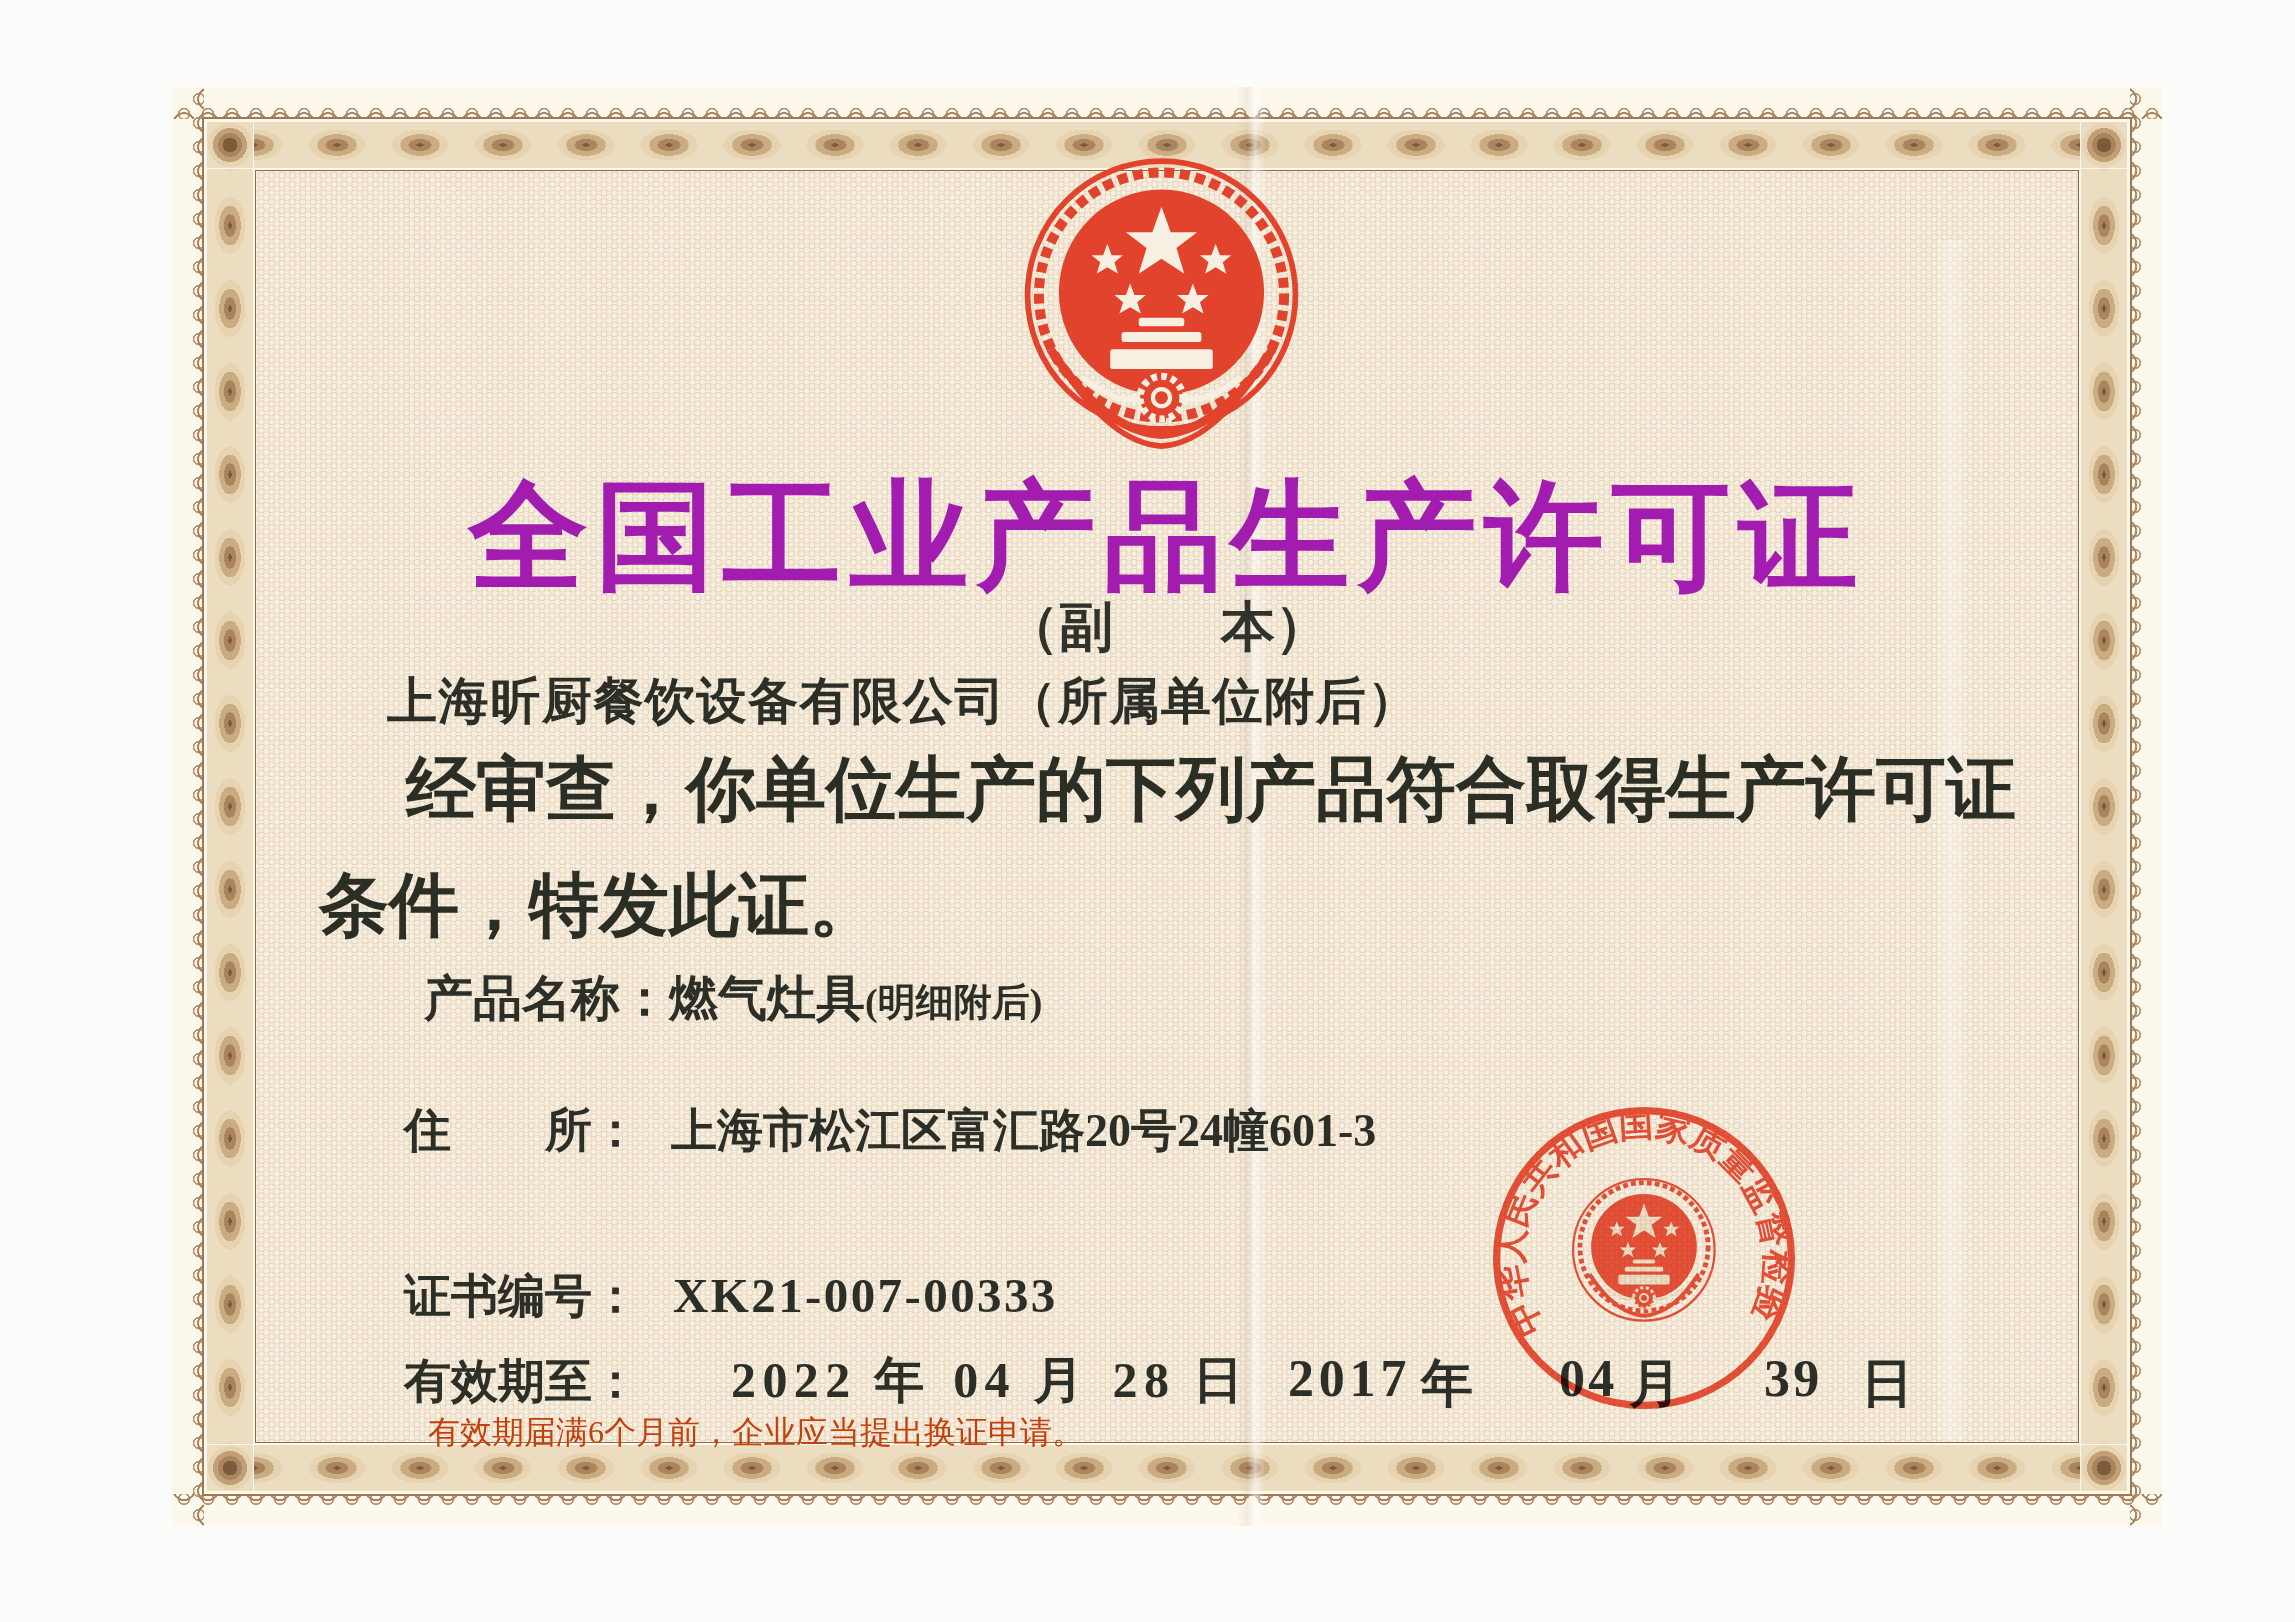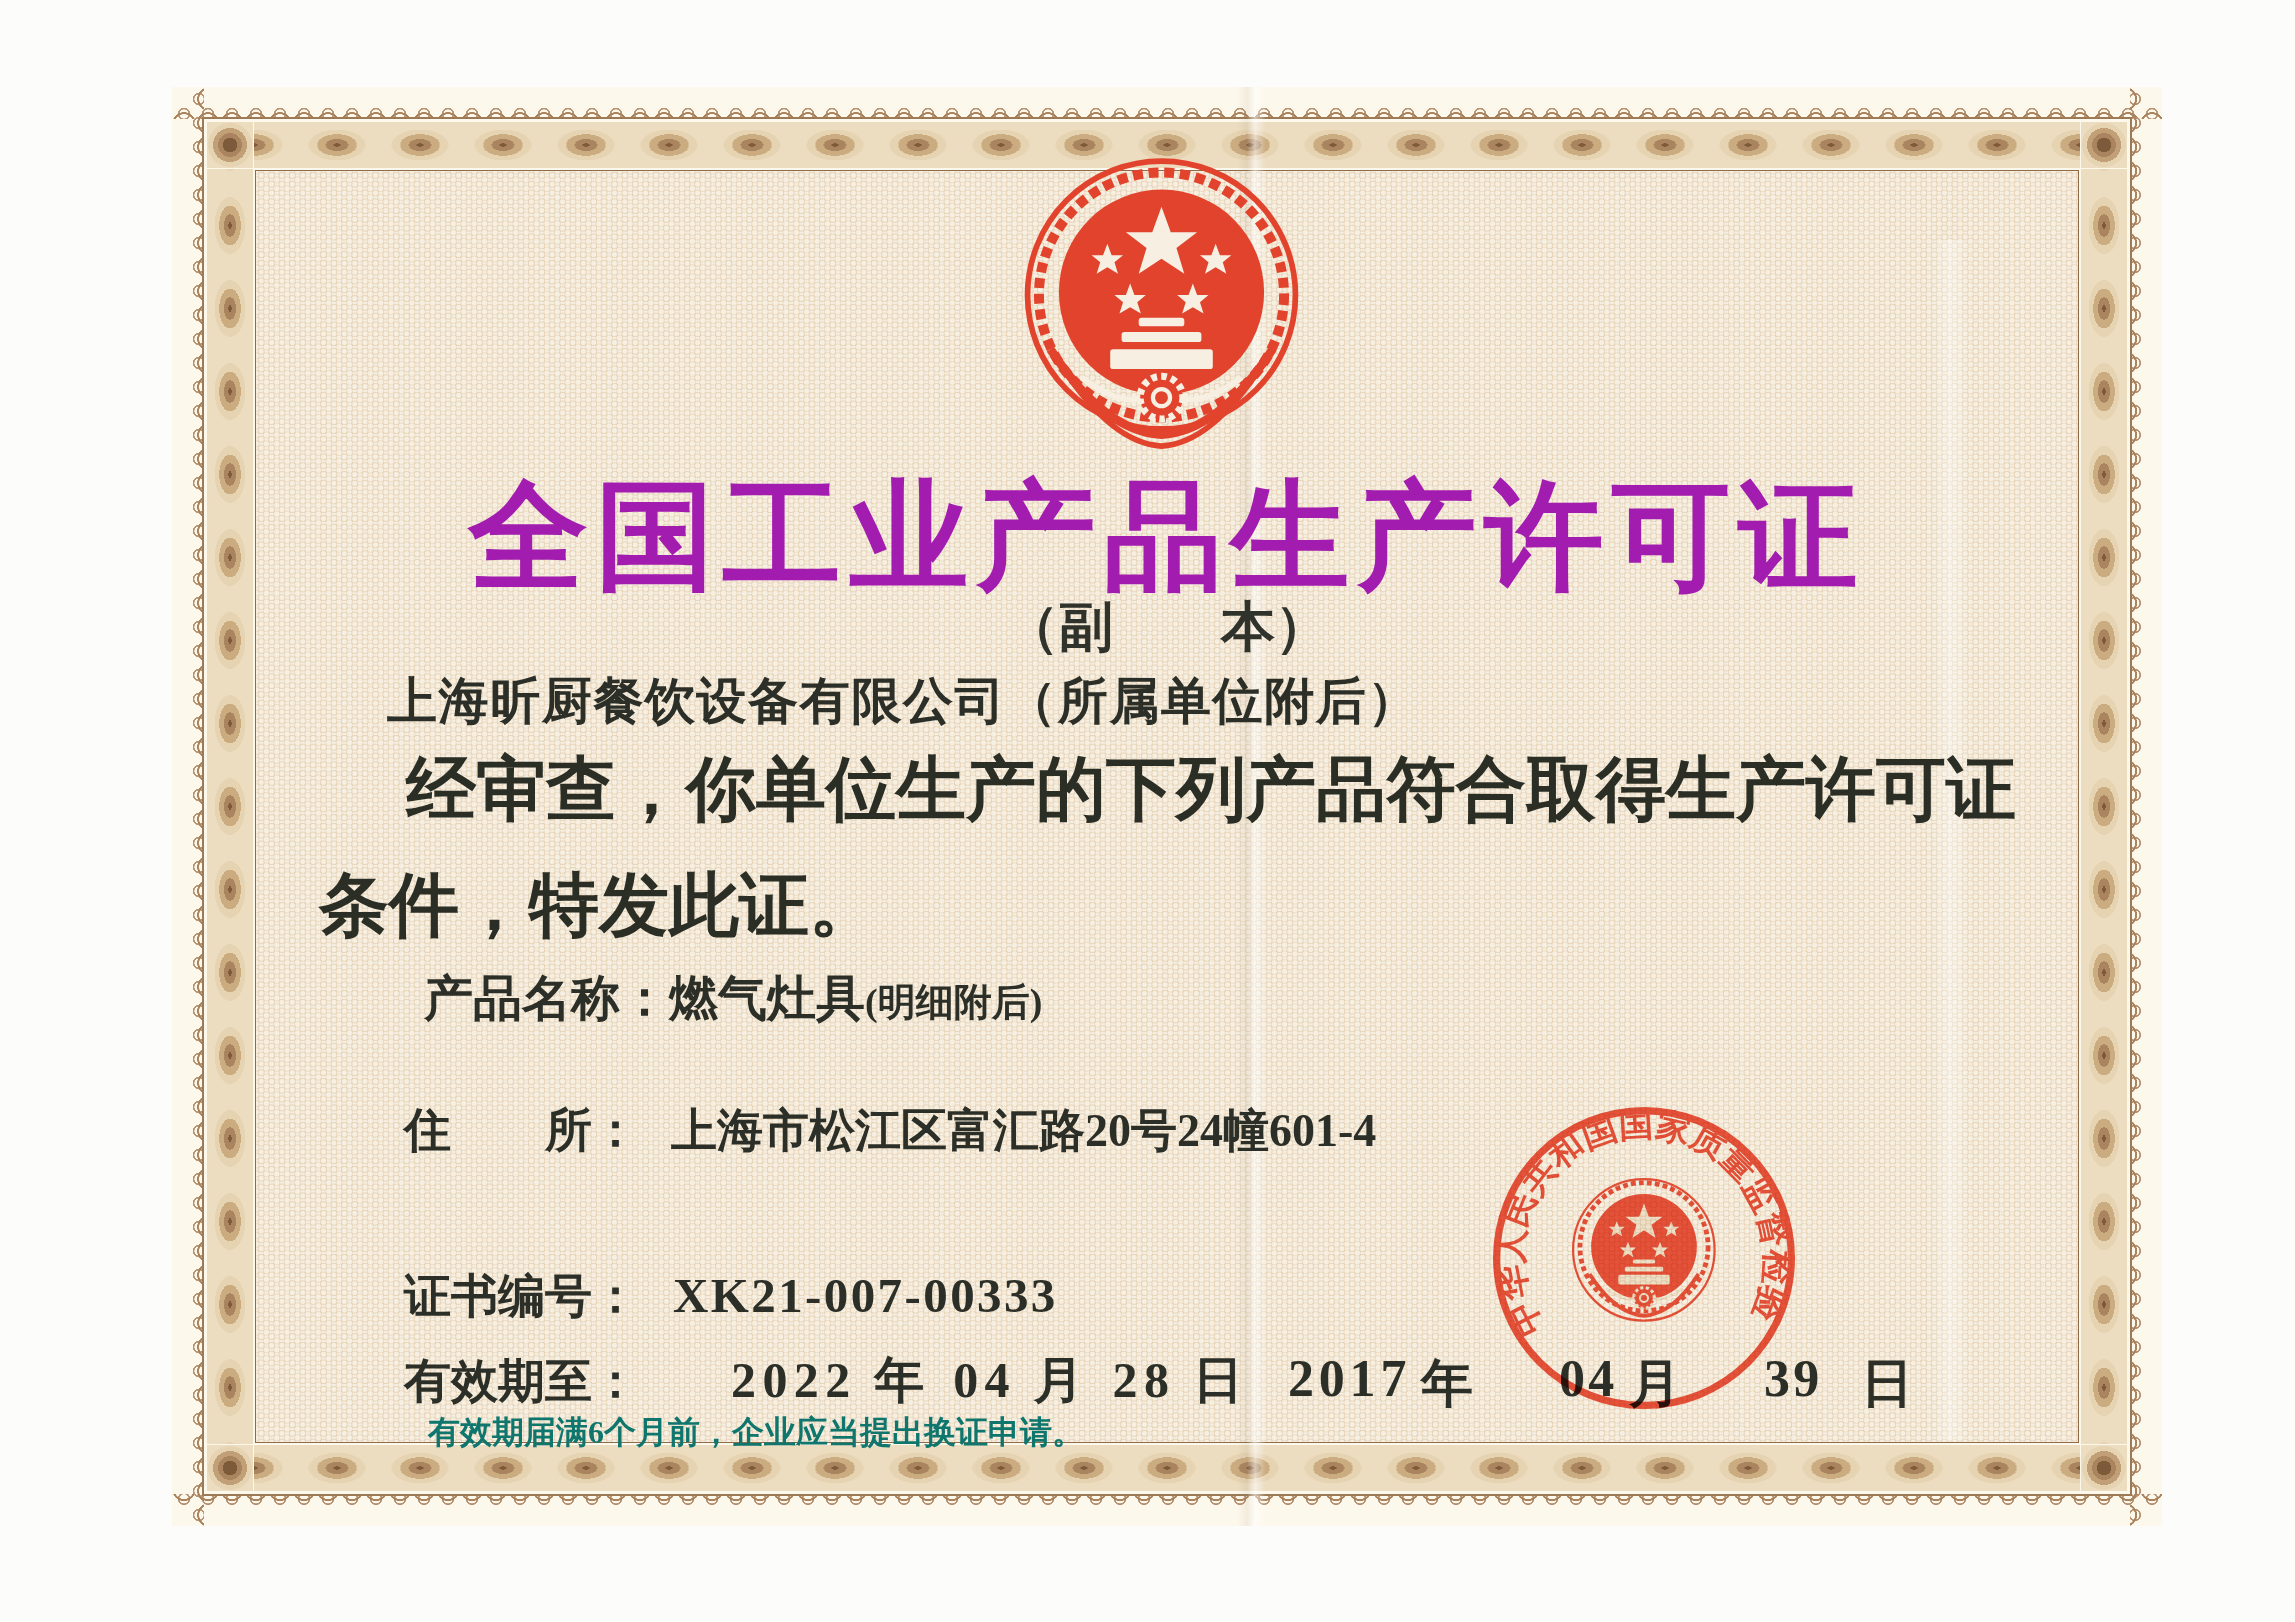"上海市松江区富汇路20号24幢601-4" span.fvalue { text: 601-4 -> 601-3 }
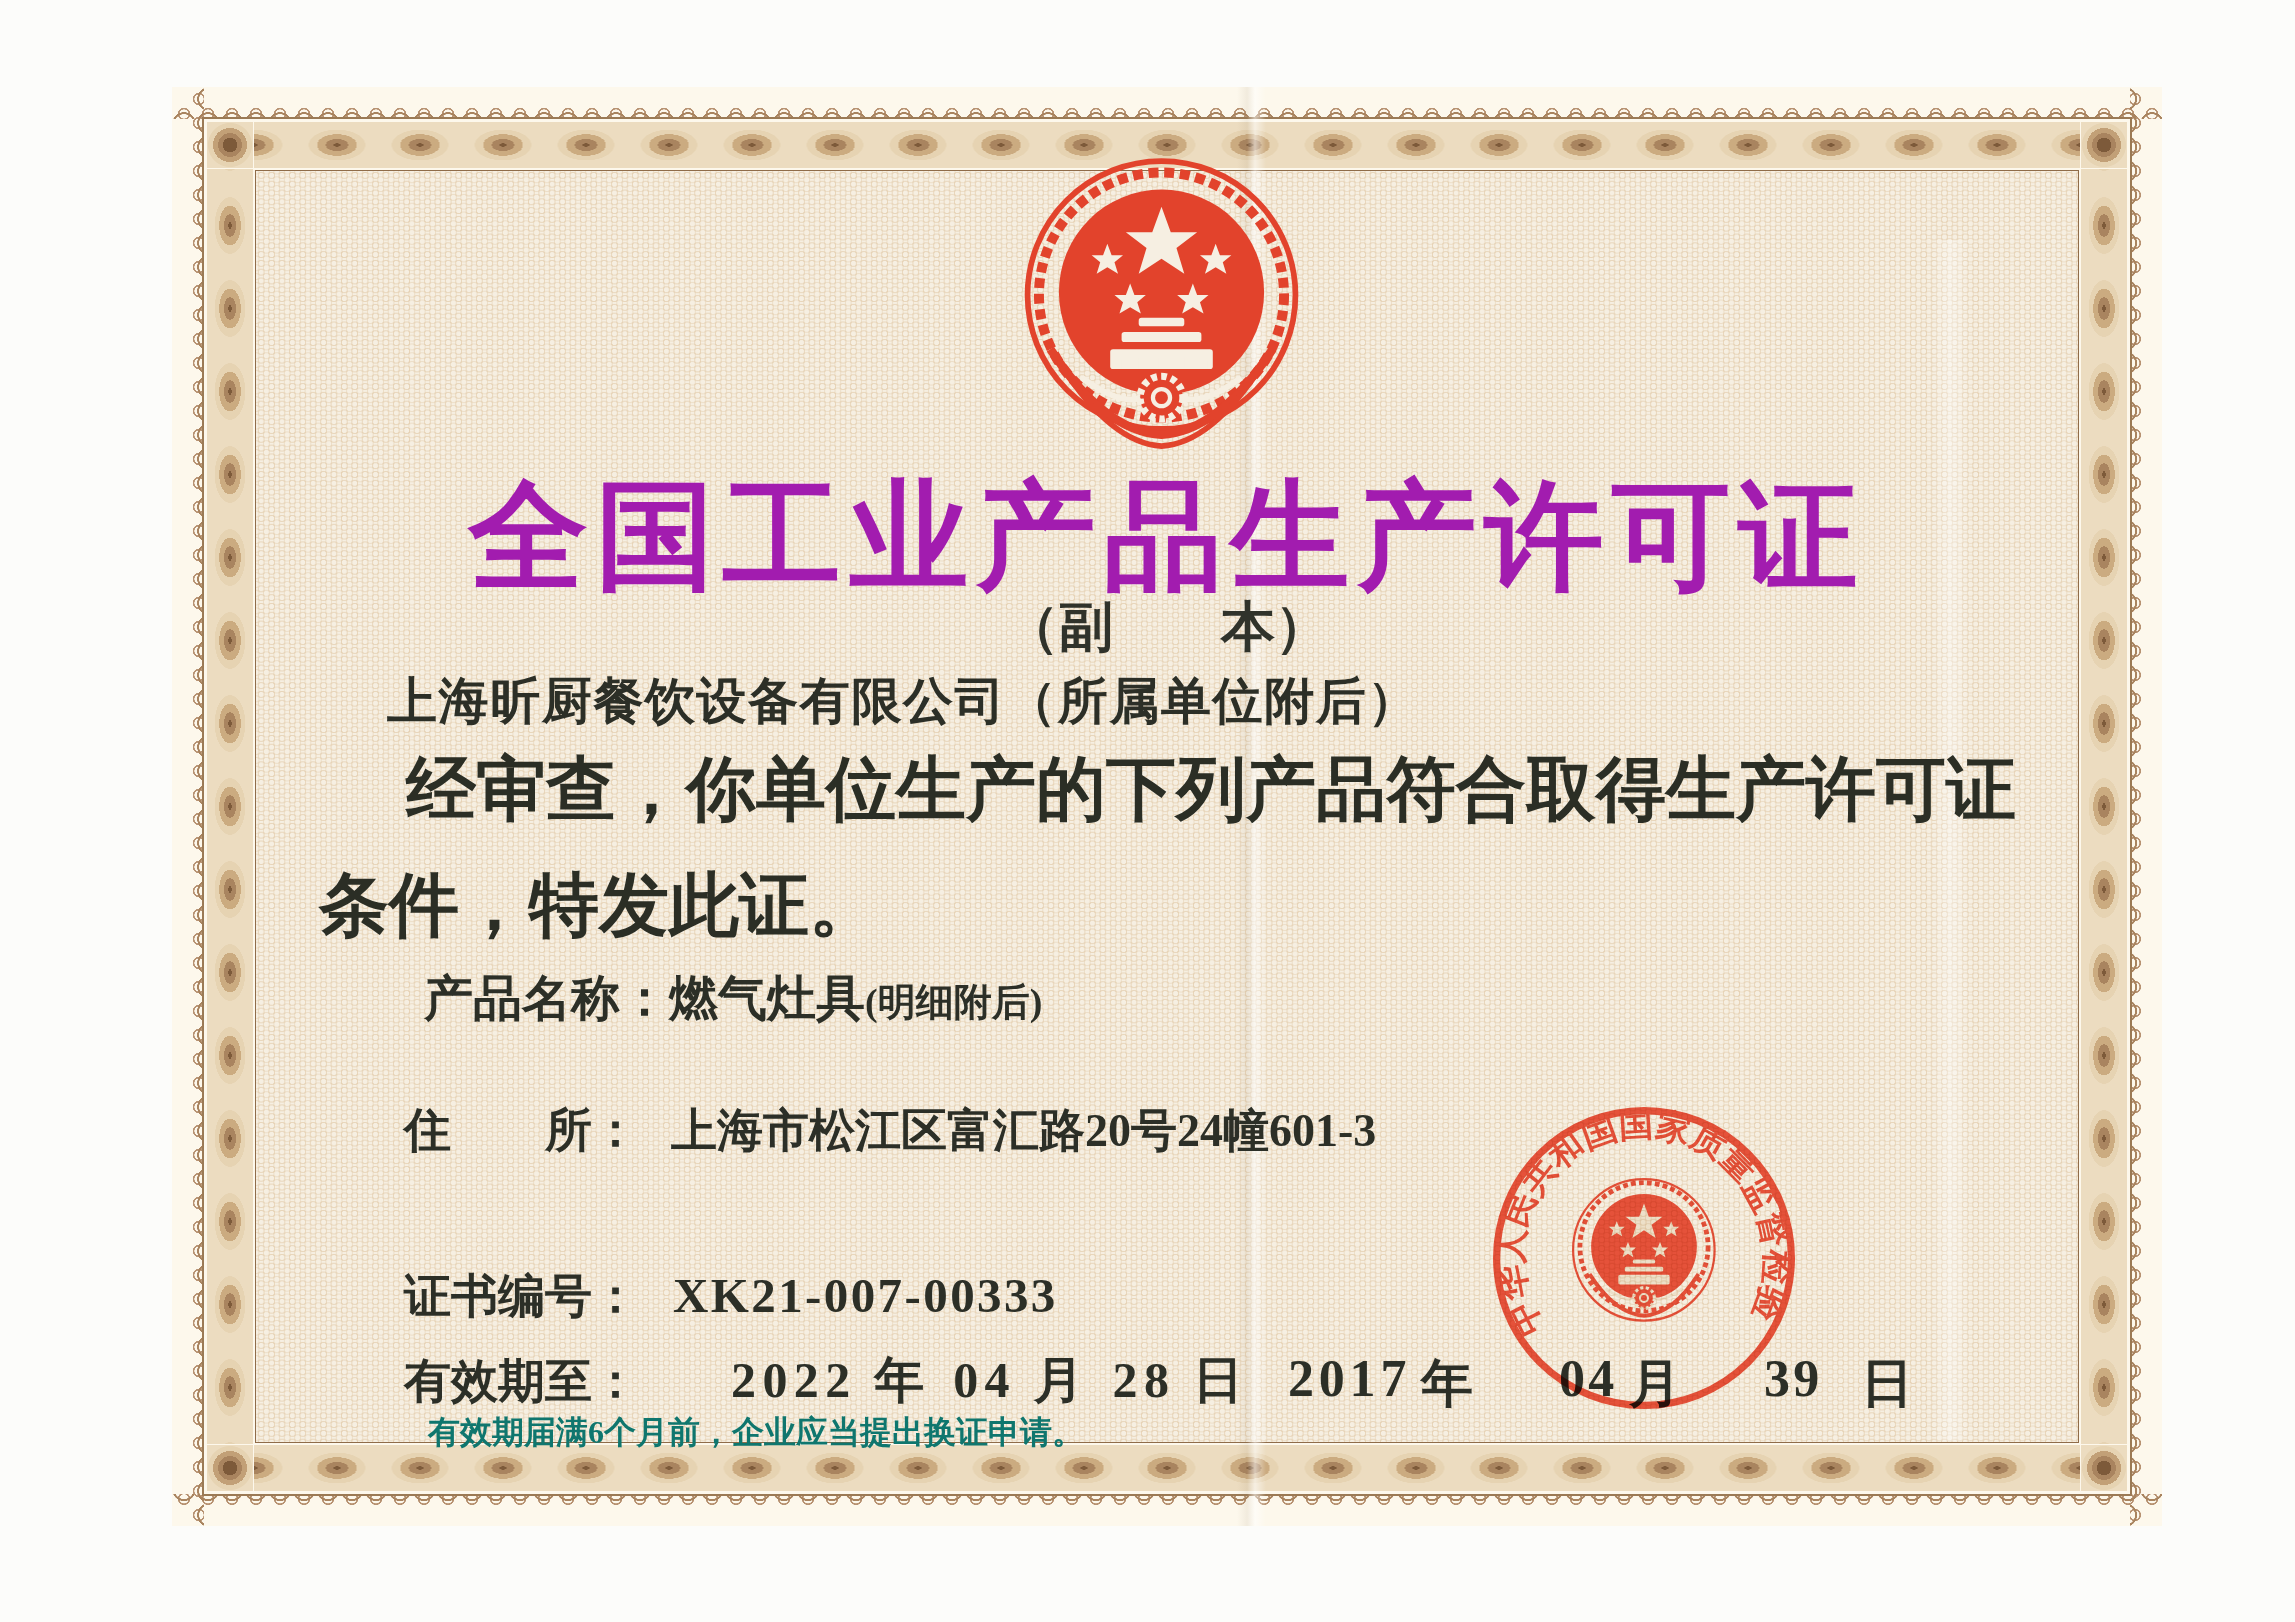"有效期届满6个月前，企业应当提出换证申请。" .renewal { color: #0f766e -> #c2410c; font-weight: 700 -> 400 }
